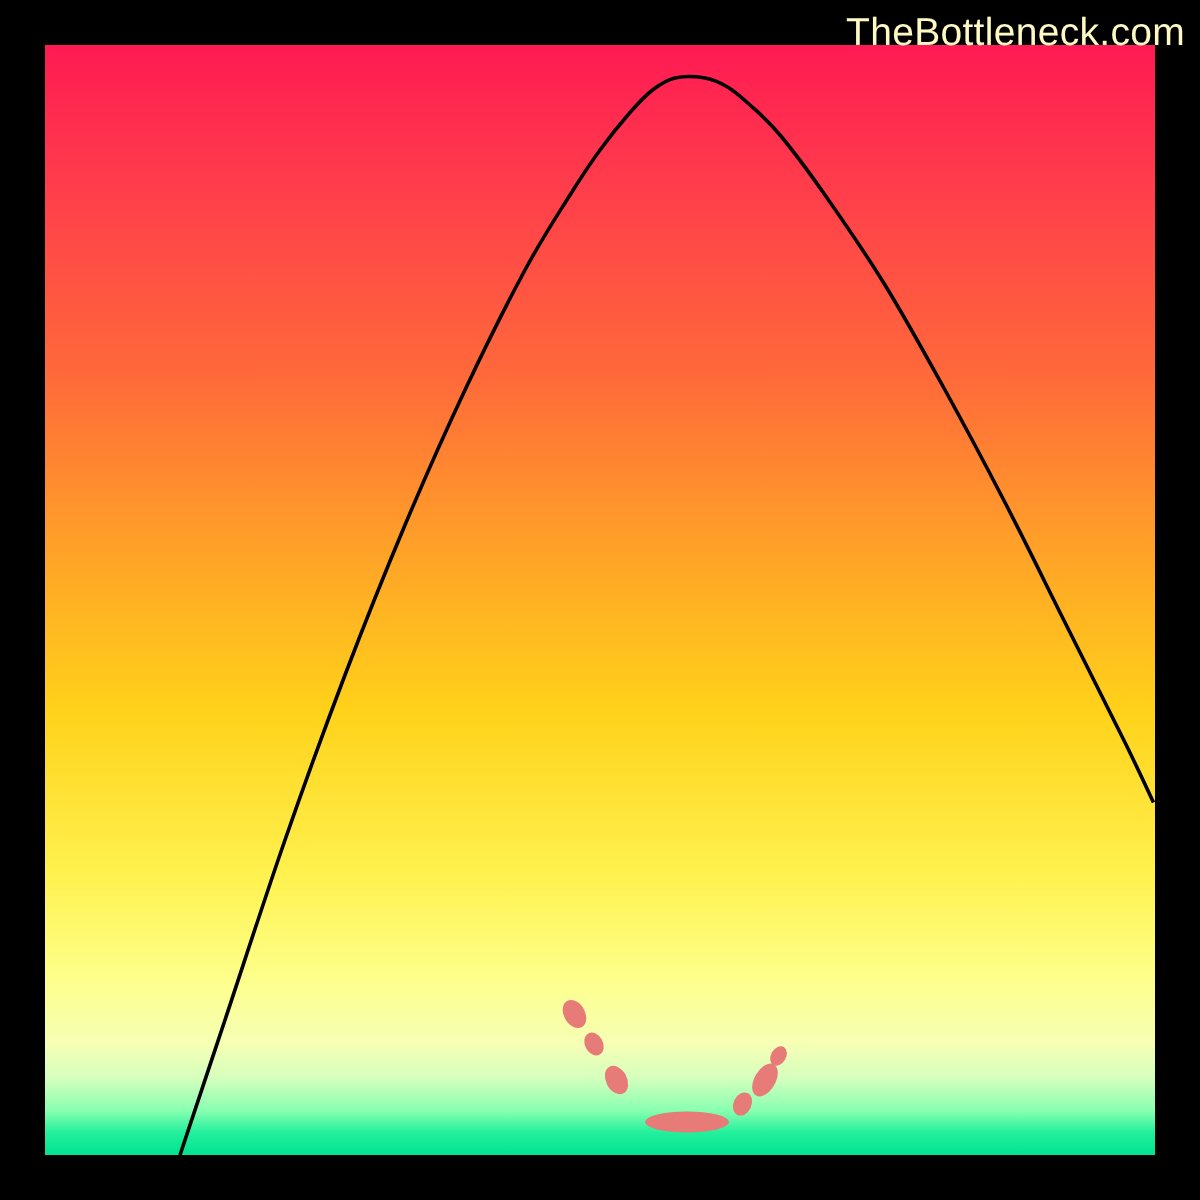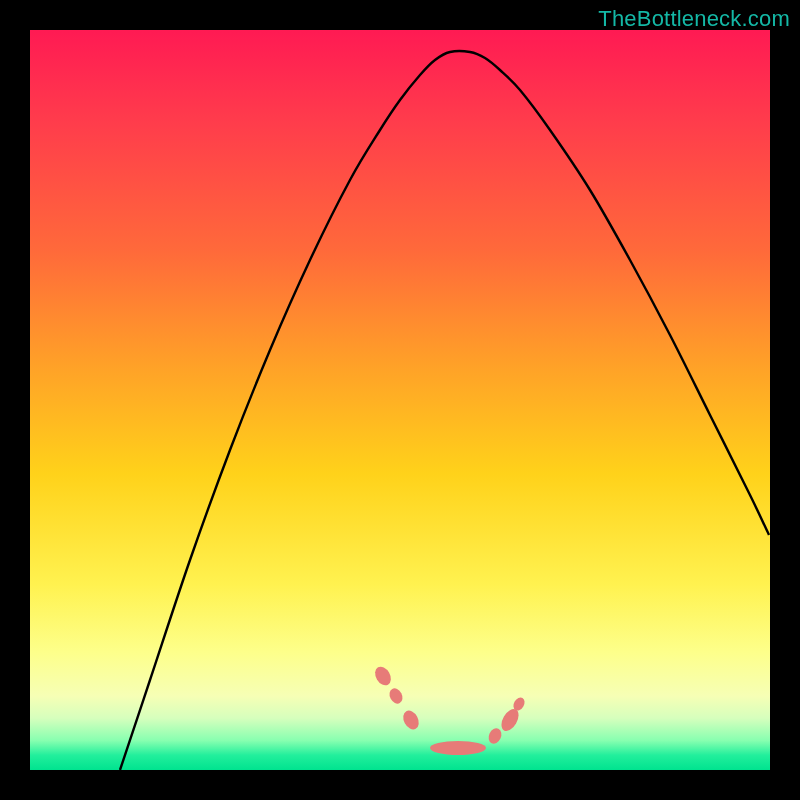"TheBottleneck.com" .watermark { color: #14b8a6 -> #fef9c3; font-size: 22px -> 26px }
